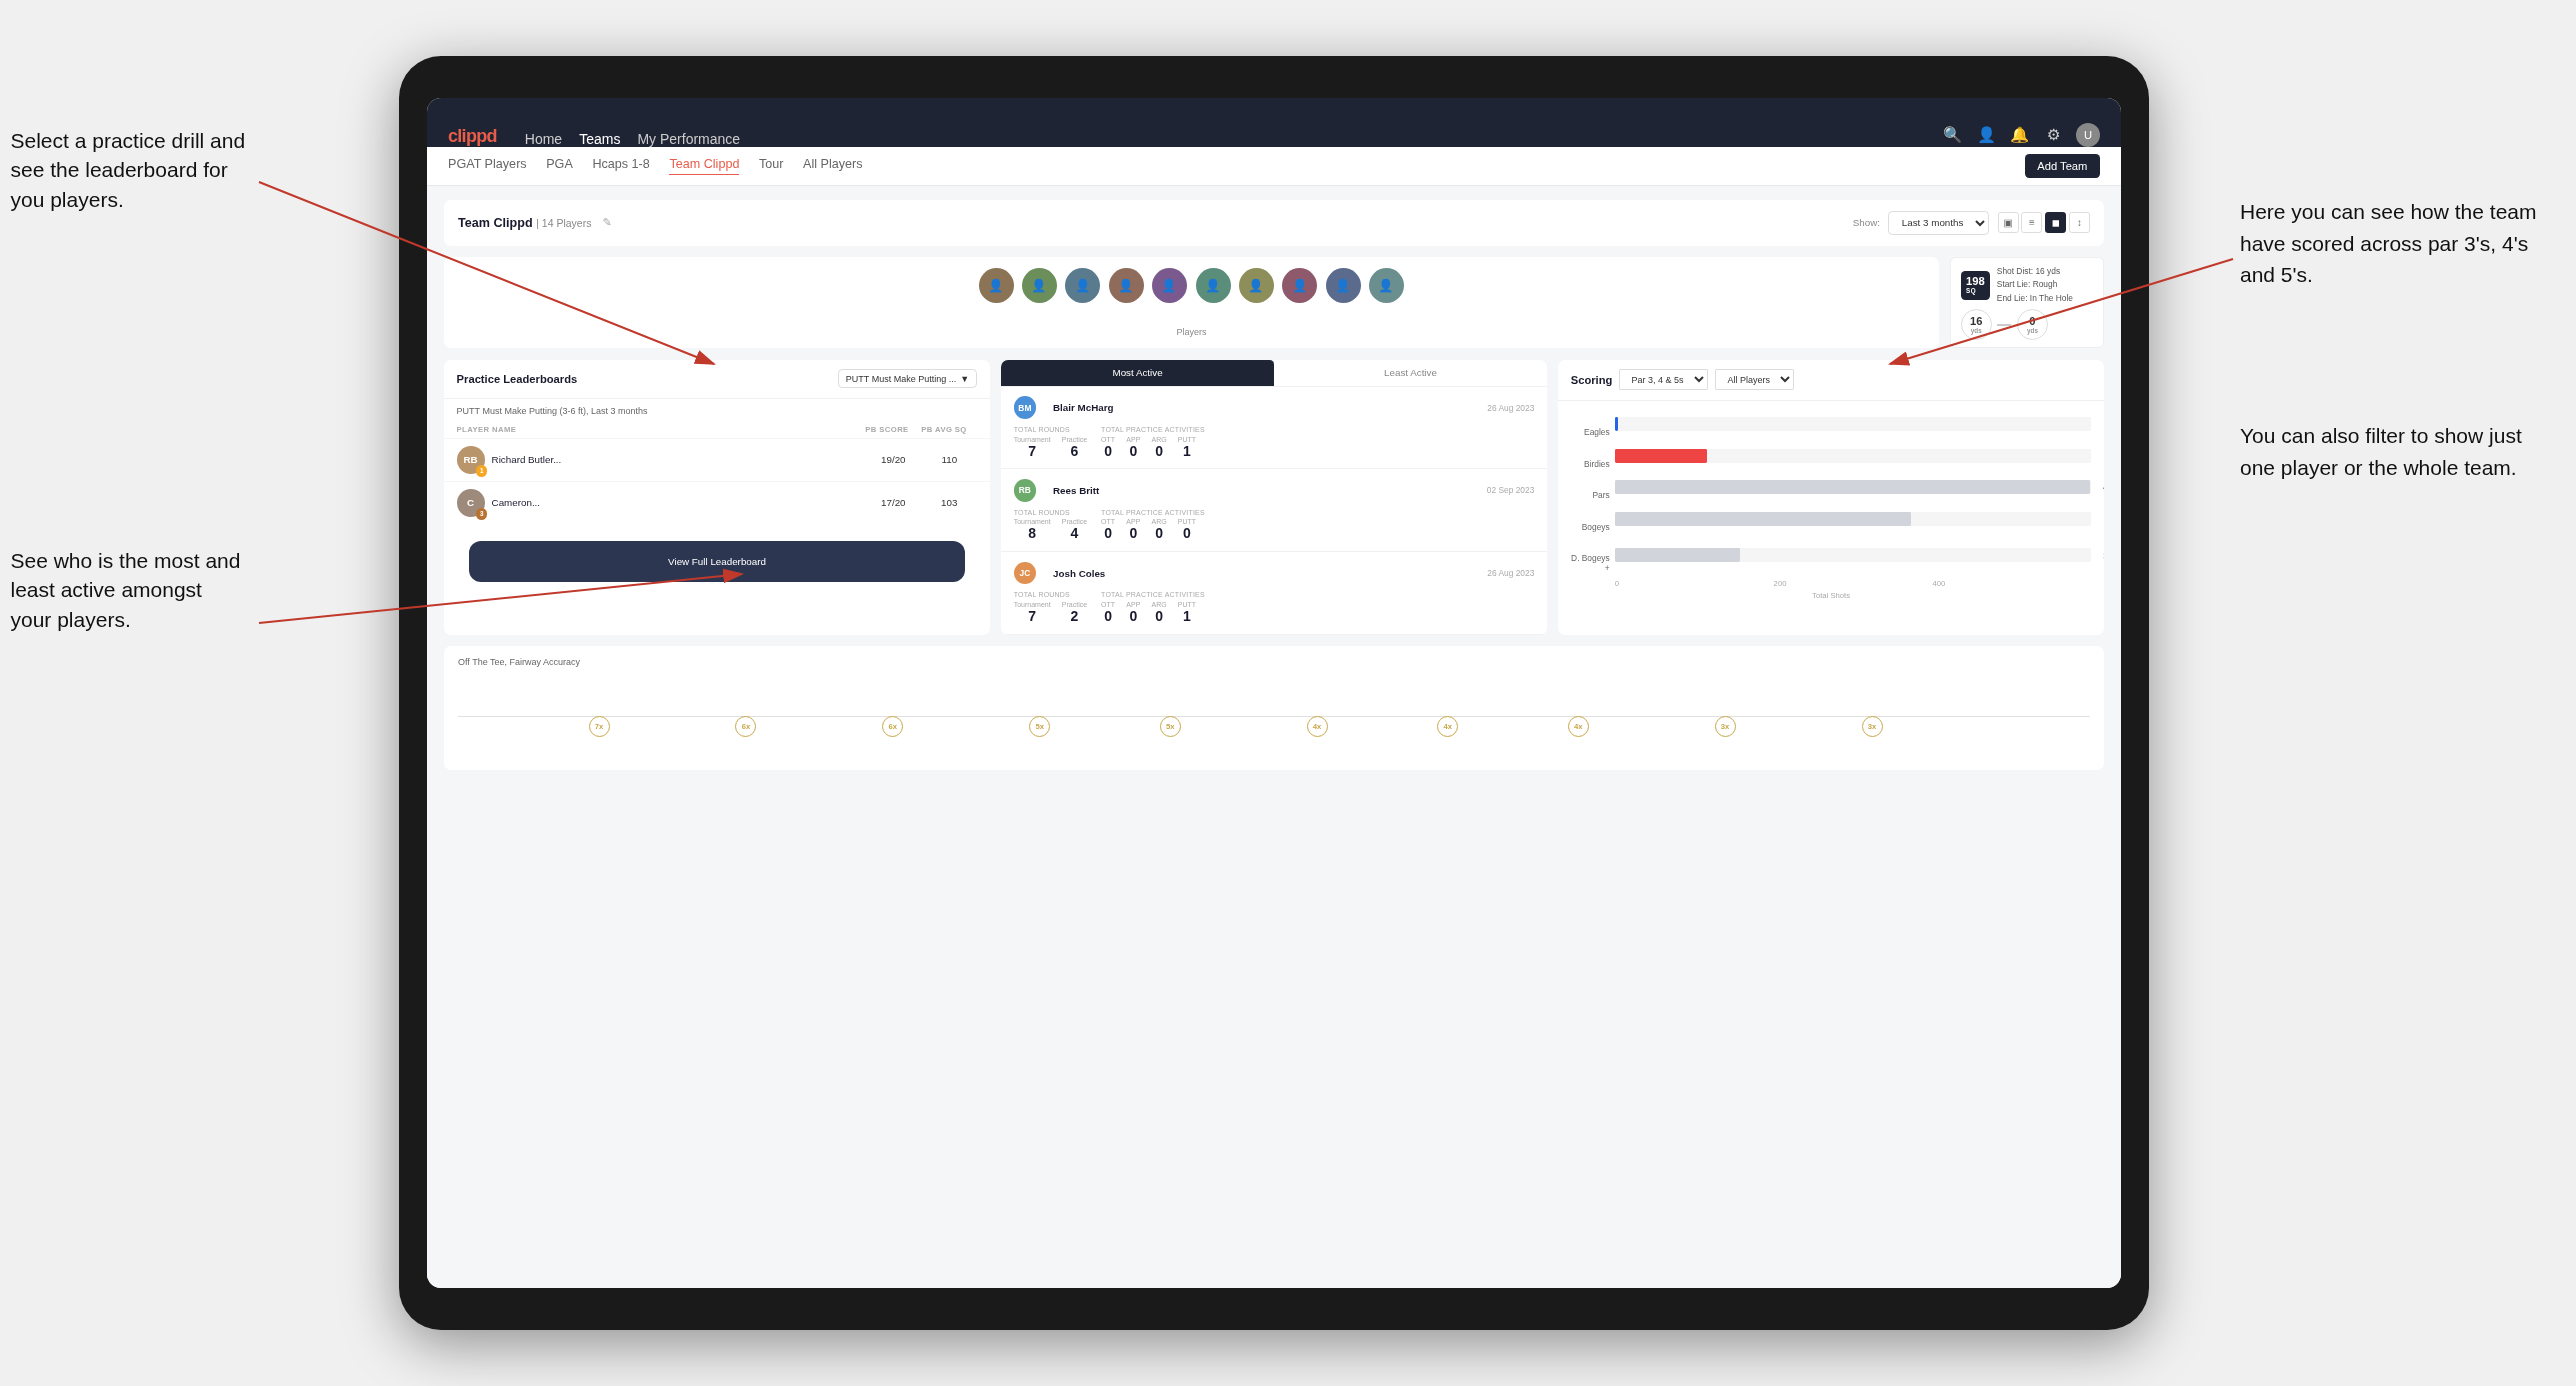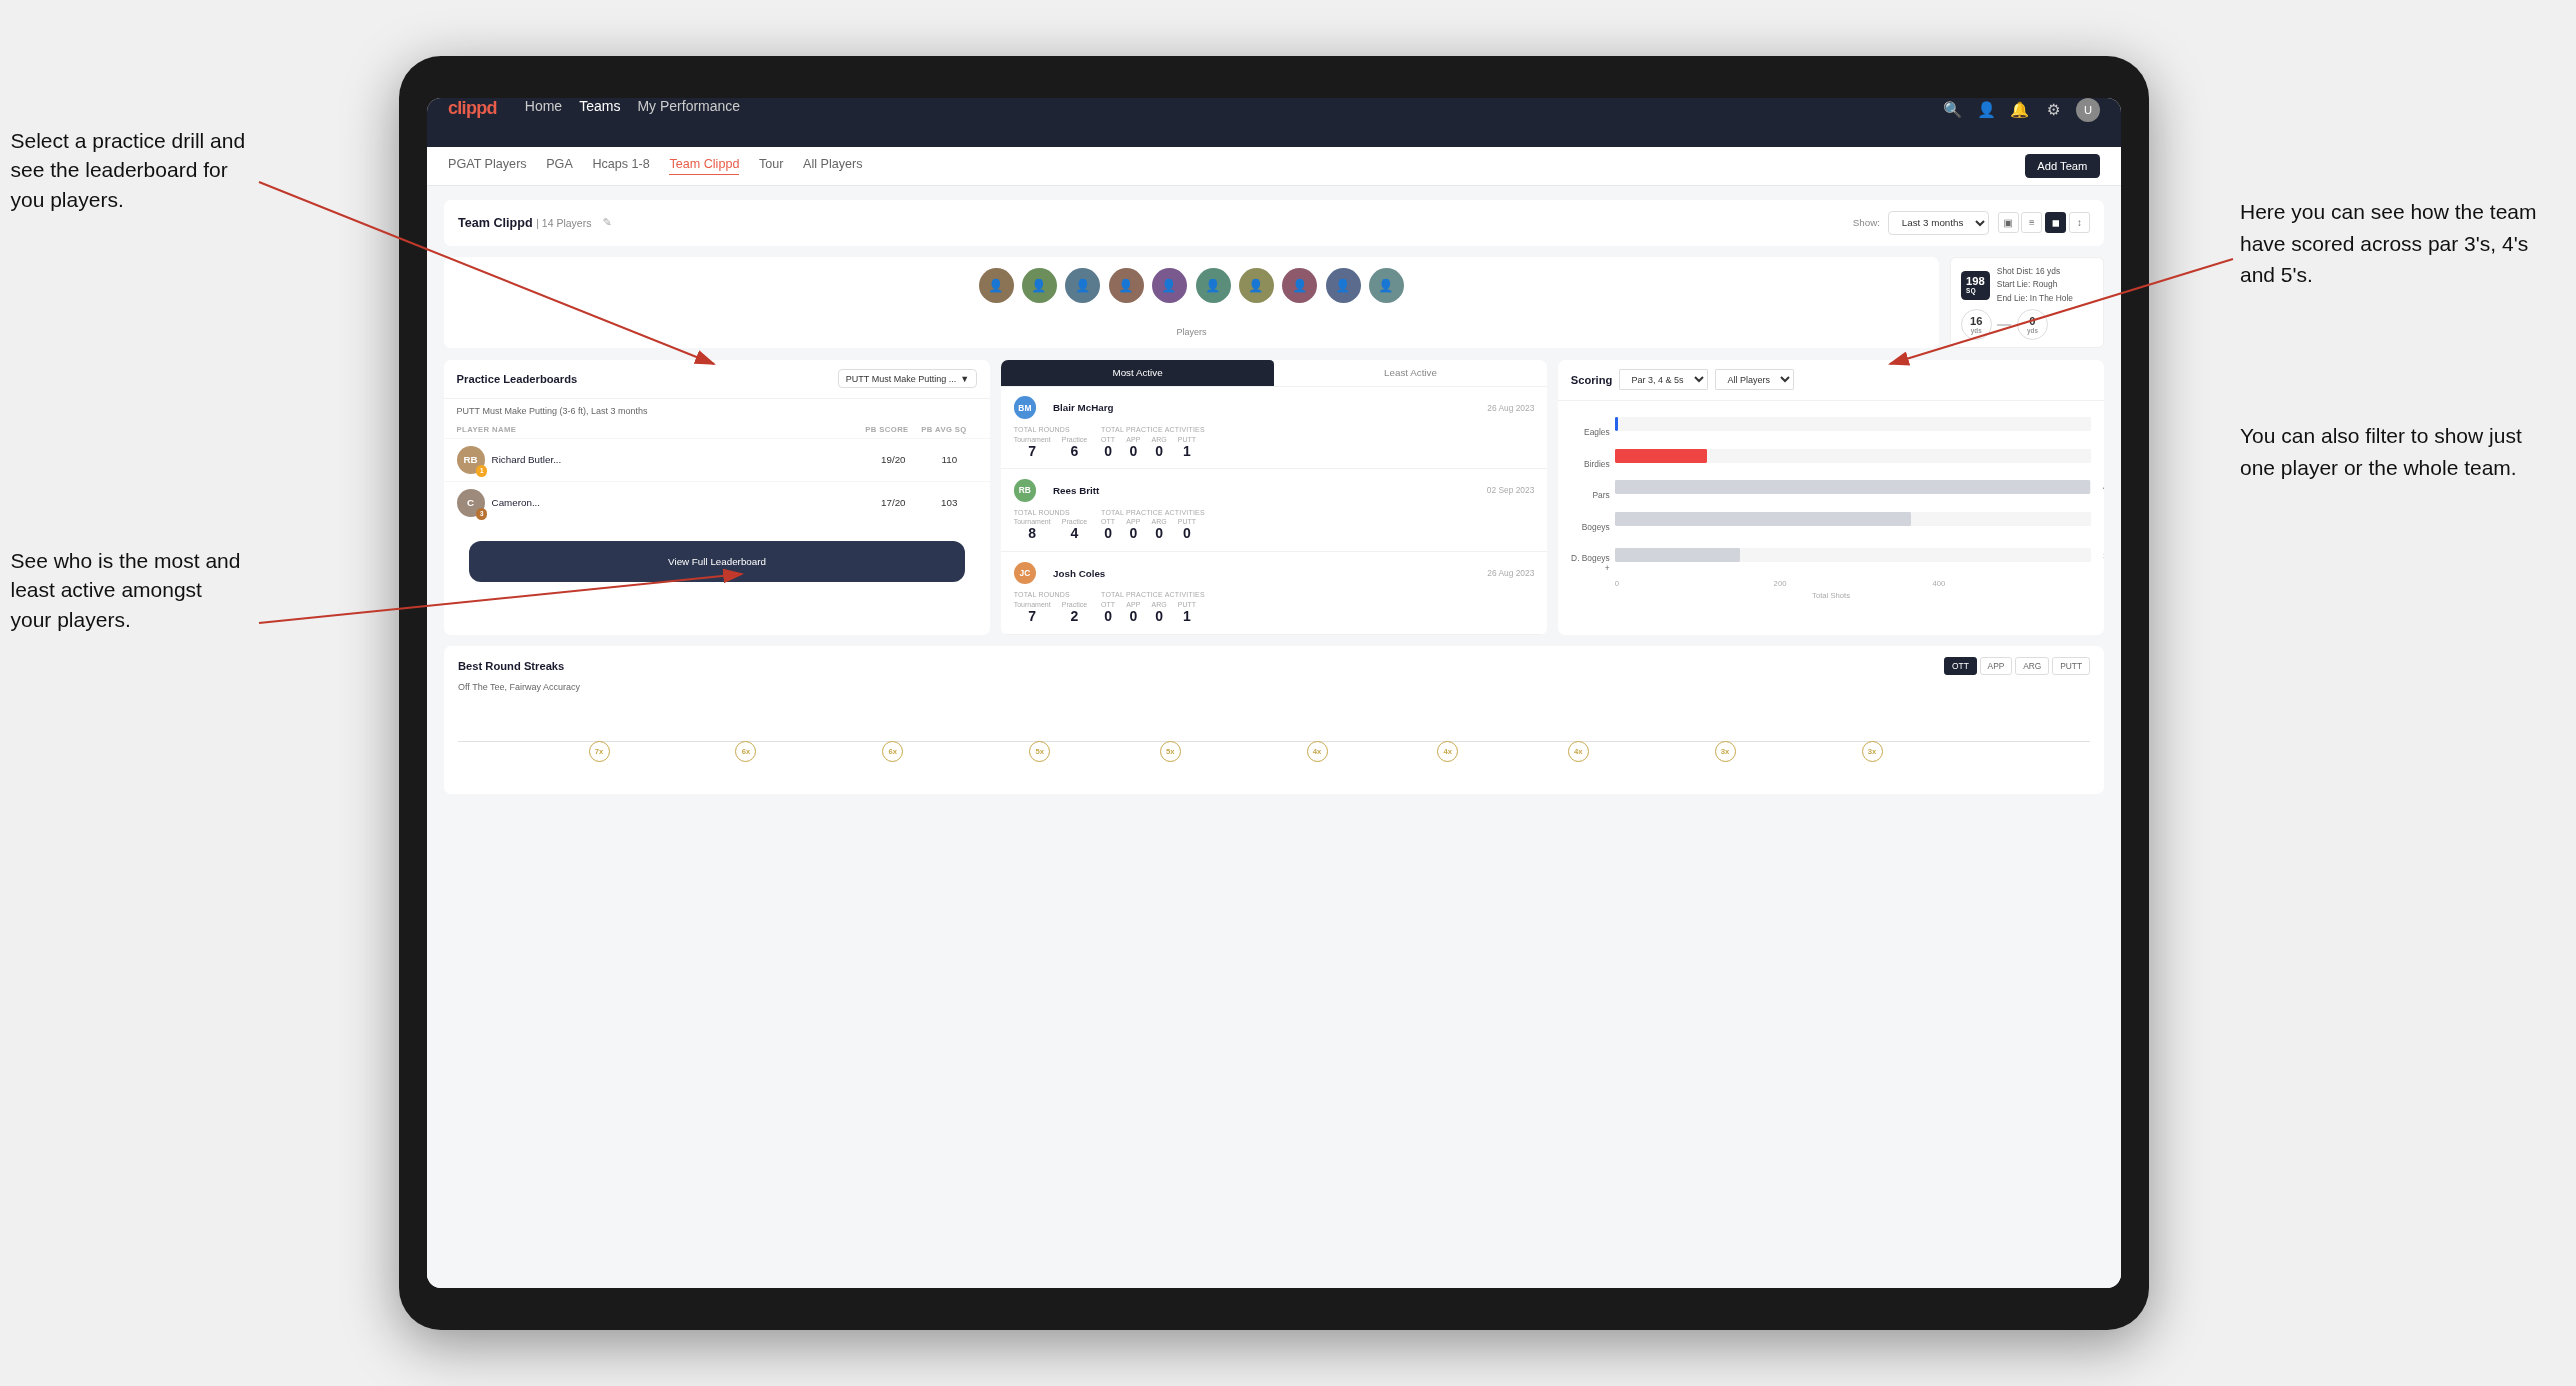"clippd" .top-nav { align-items: flex-start -> flex-end }
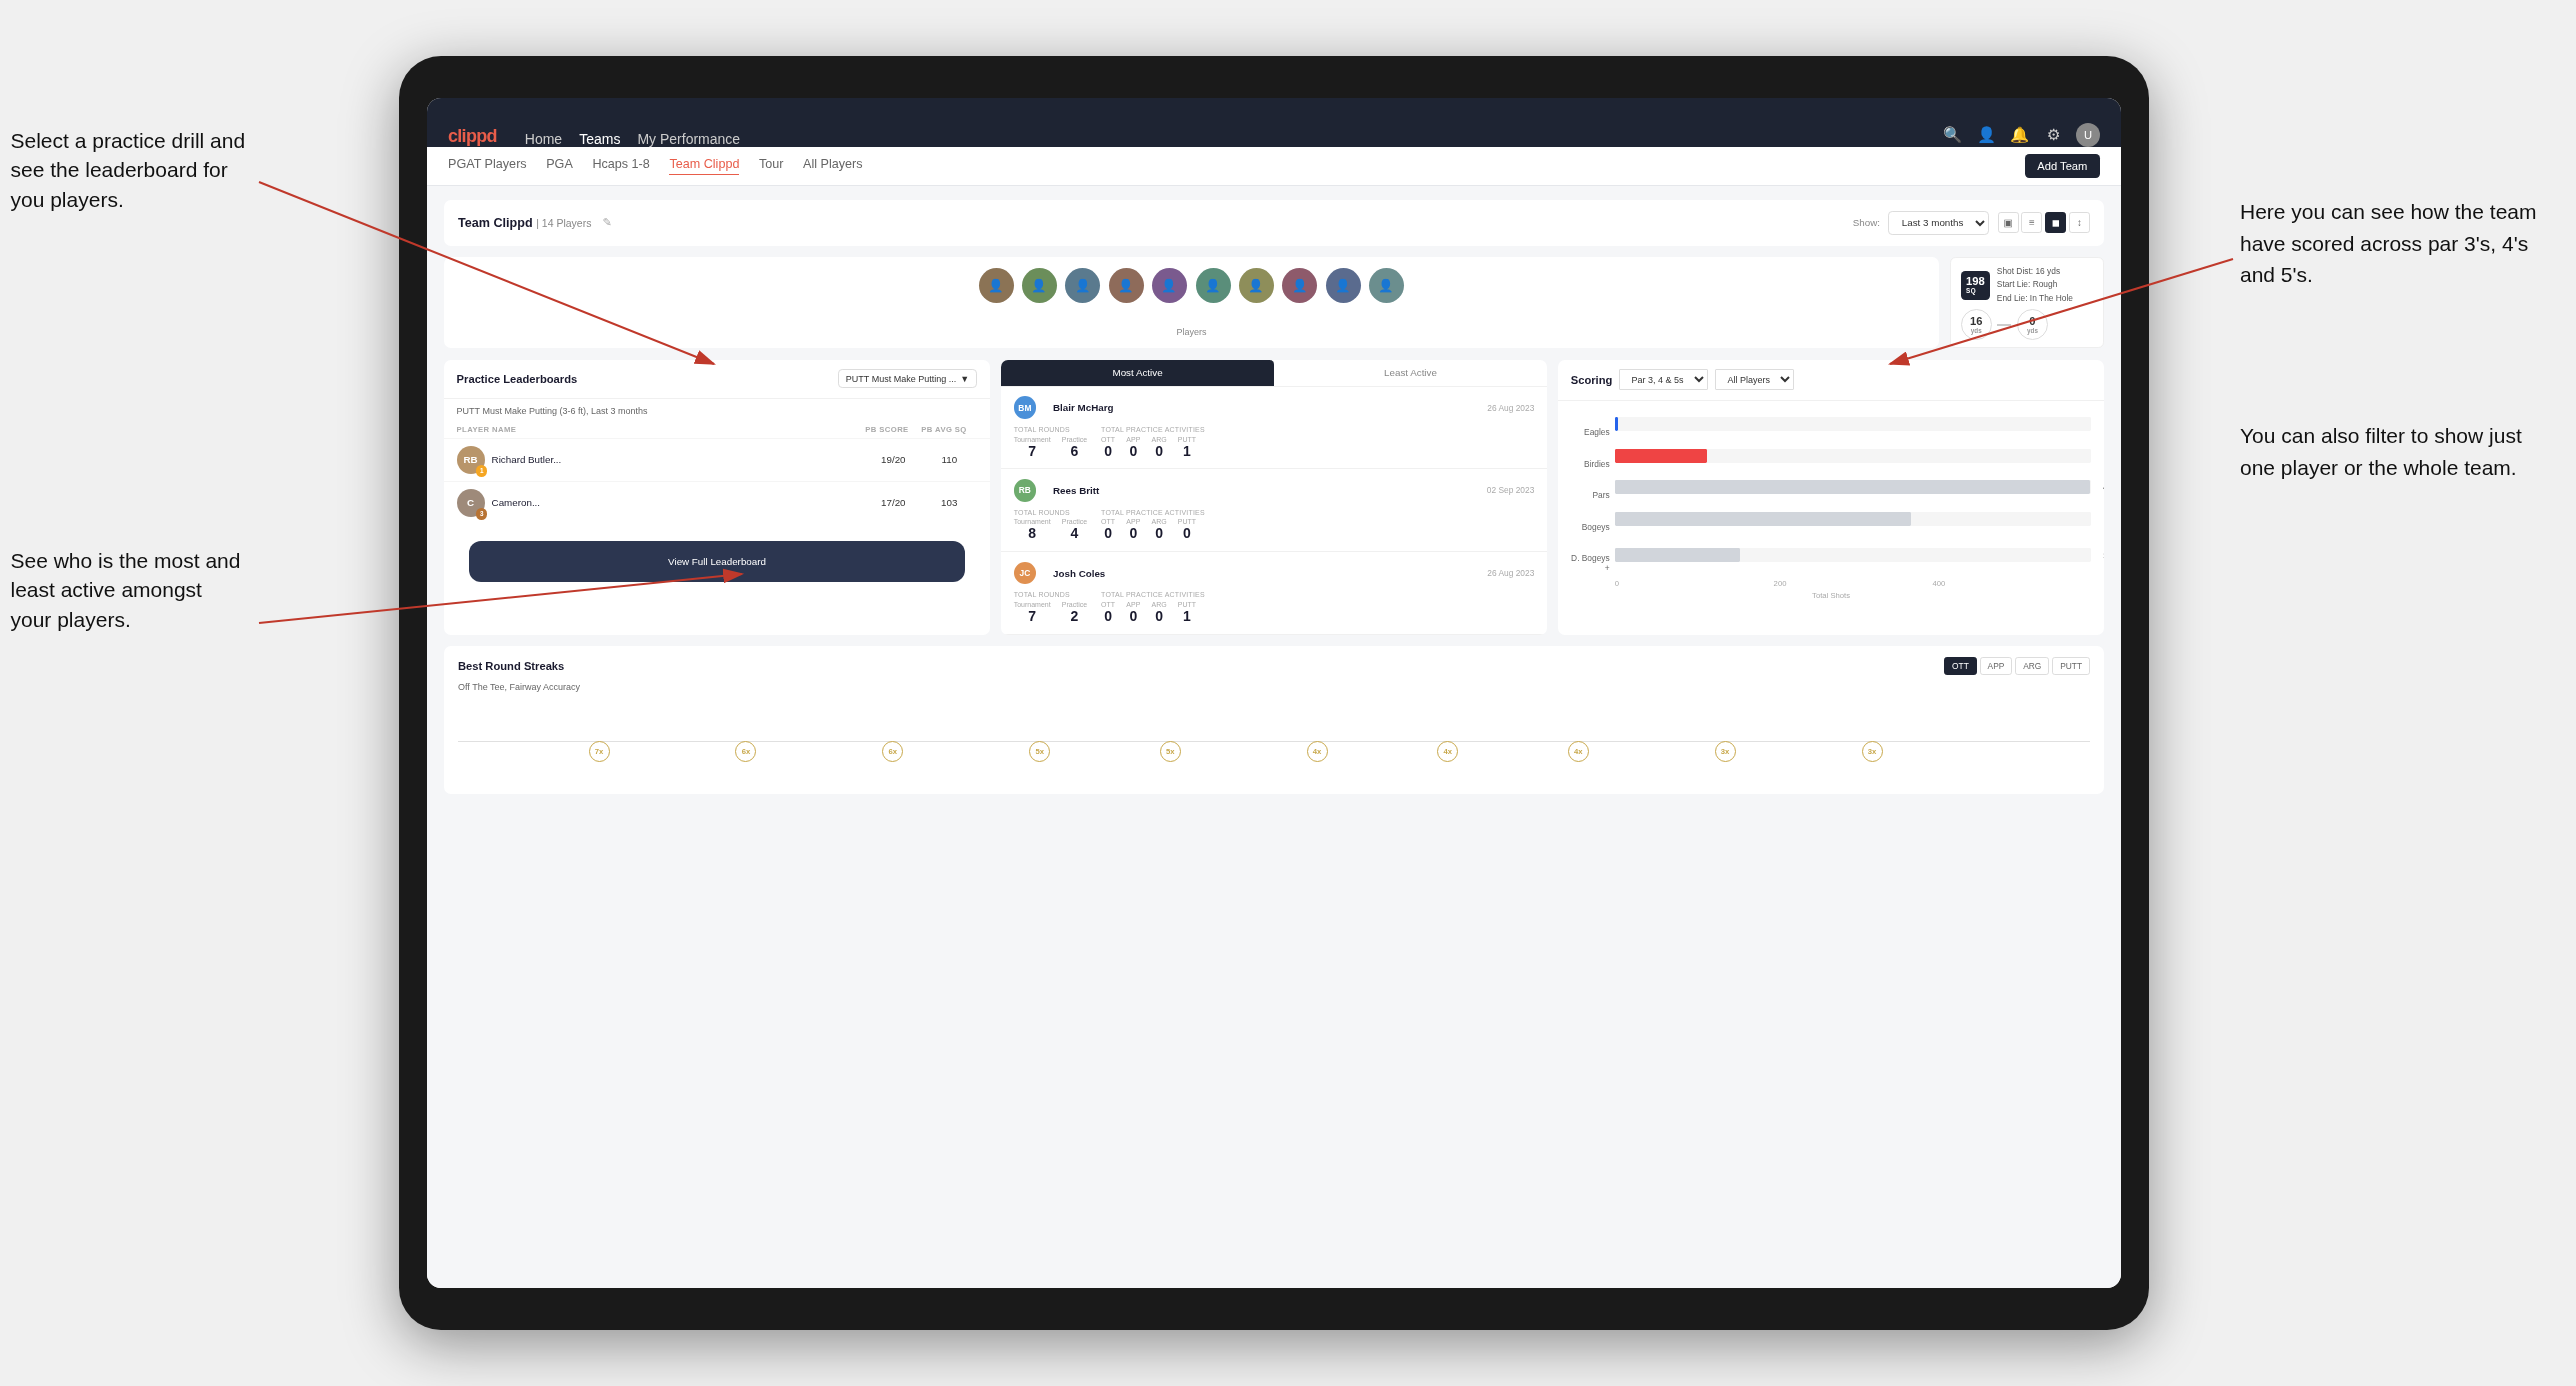"Best Round Streaks" div.streaks-header { html: <div> <span>Best Round Streaks</span> <div> <button>OTT</button> <button>APP</button> <button>ARG</button> <button>PUTT</button> </div> </div> -> none }
